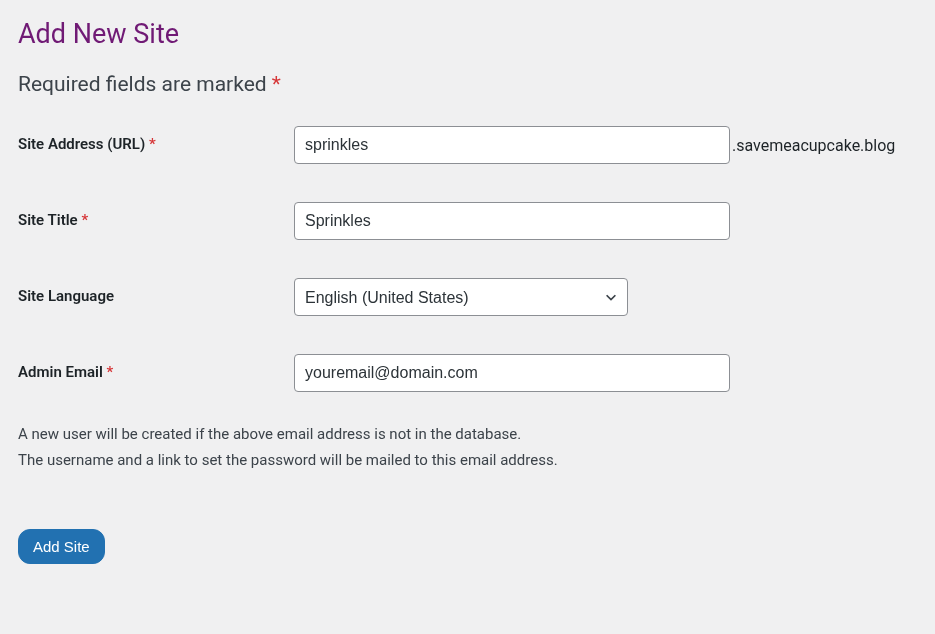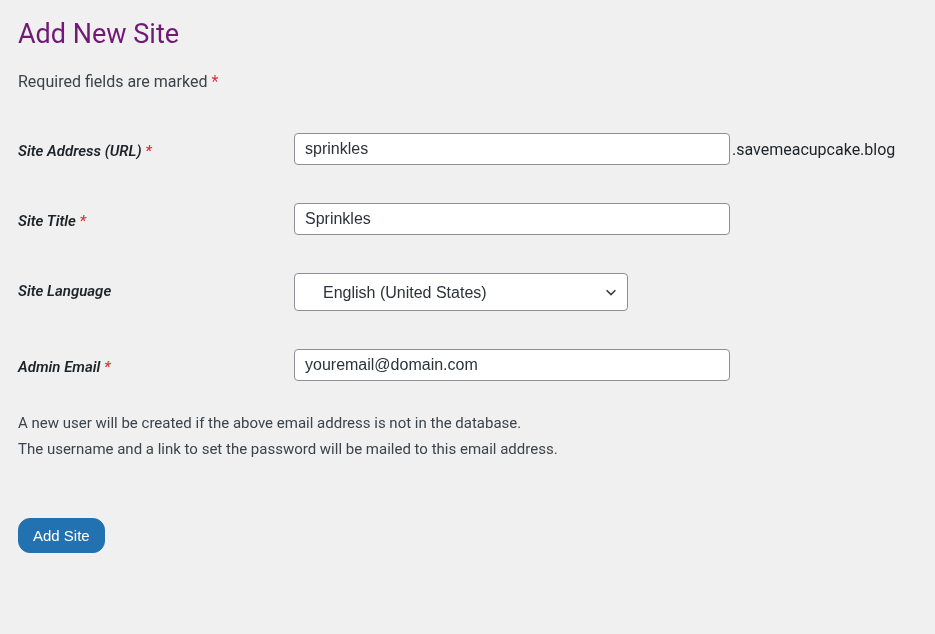"Required fields are marked *" .required-note { font-size: 16px -> 21px; margin-bottom: 42px -> 30px }
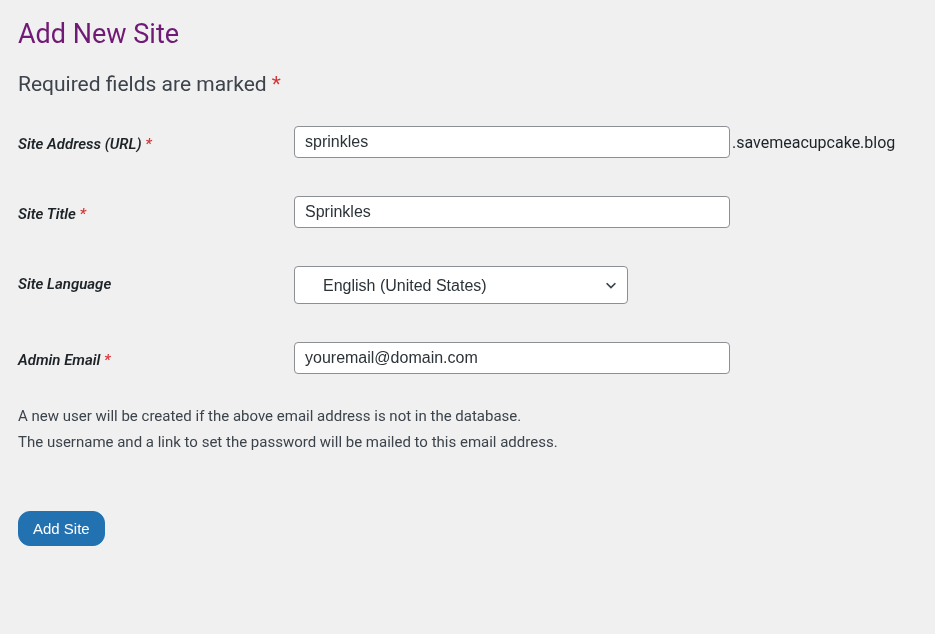"Site Address (URL) *" .field-label { font-style: italic -> none }
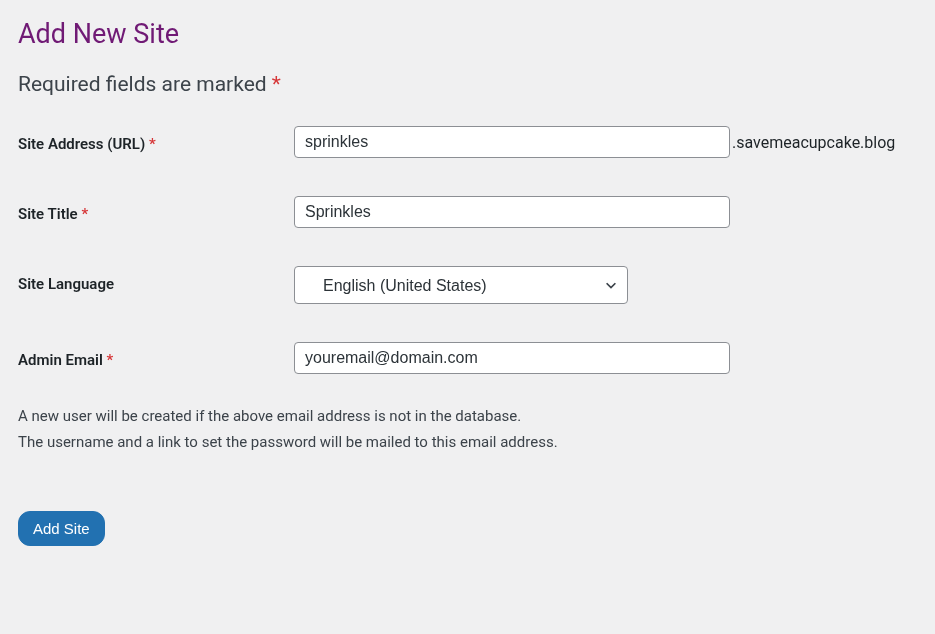"sprinkles" input[type="text"] { height: 32px -> 38px }
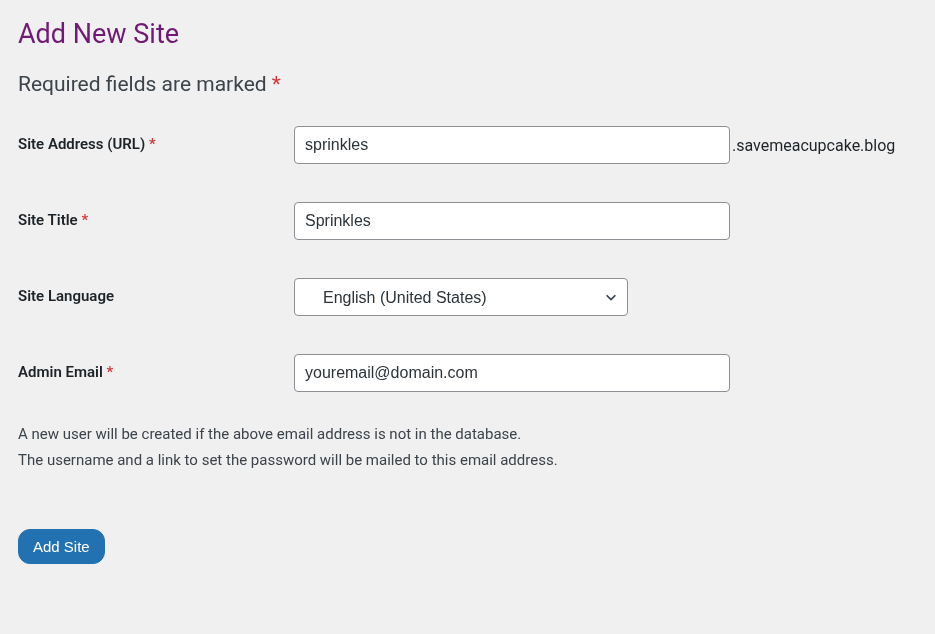"English (United States)" select { padding: 7px 30px 7px 28px -> 7px 30px 7px 10px }
